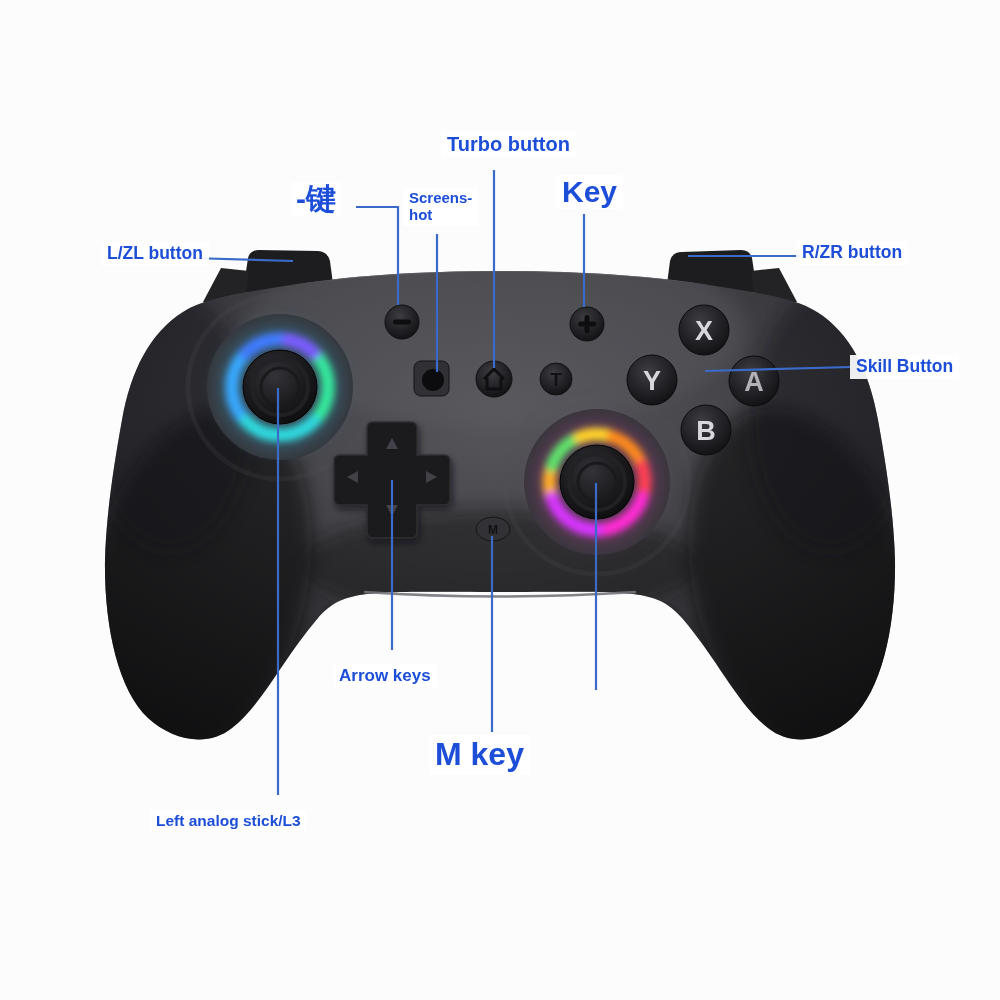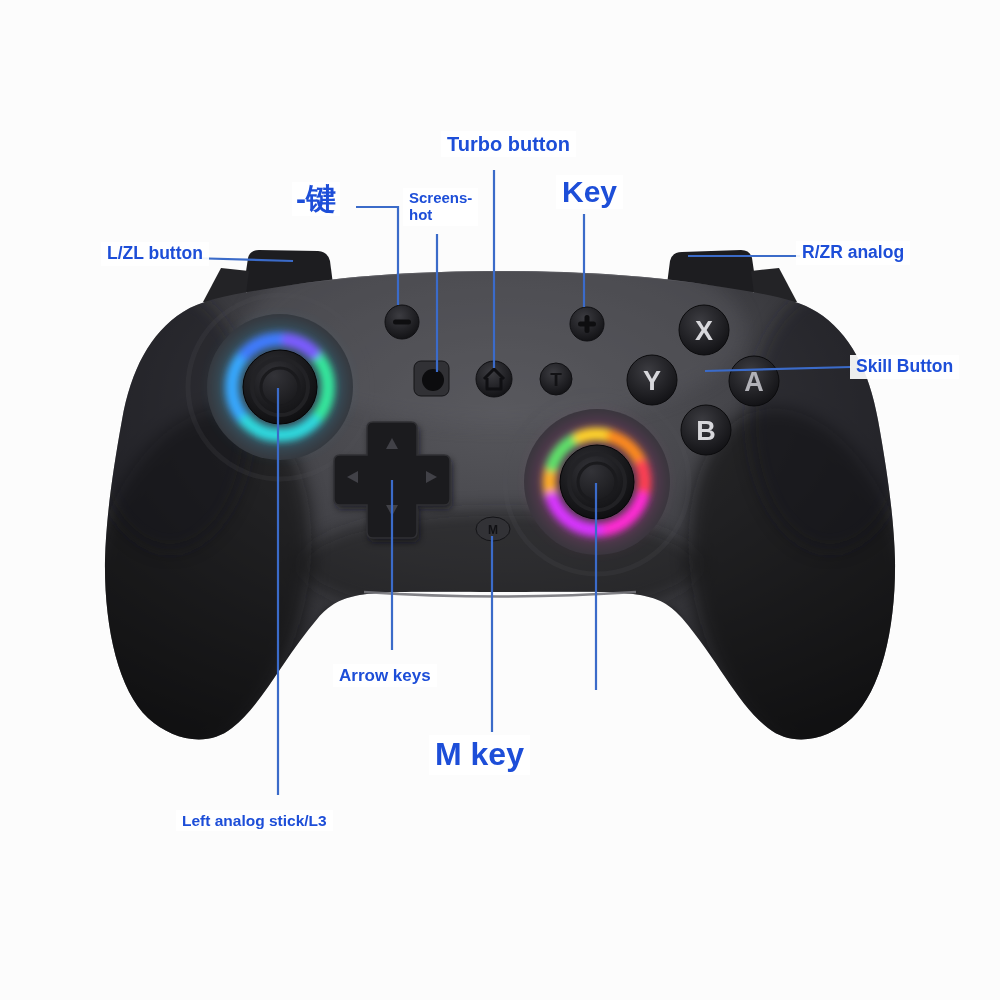"R/ZR analog" div.label { text: analog -> button }
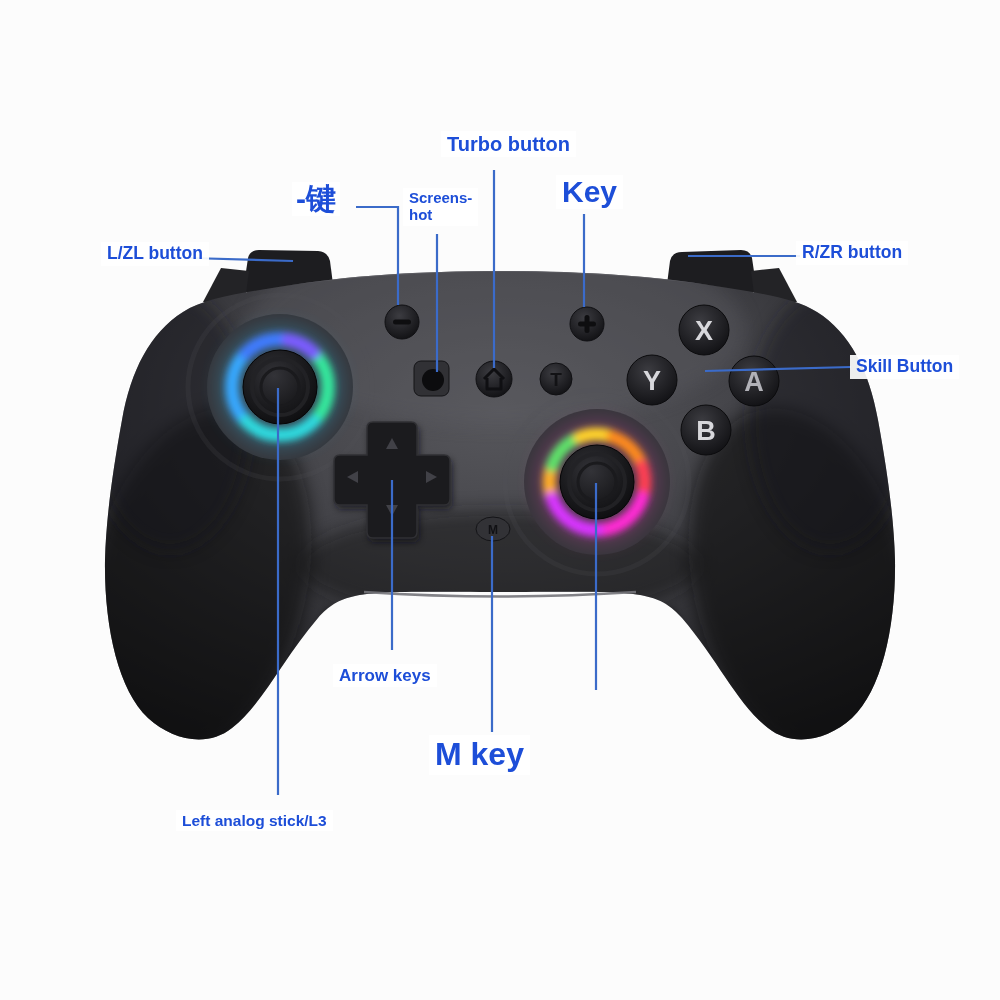"Left analog stick/L3" div.label { left: 176px -> 150px }
